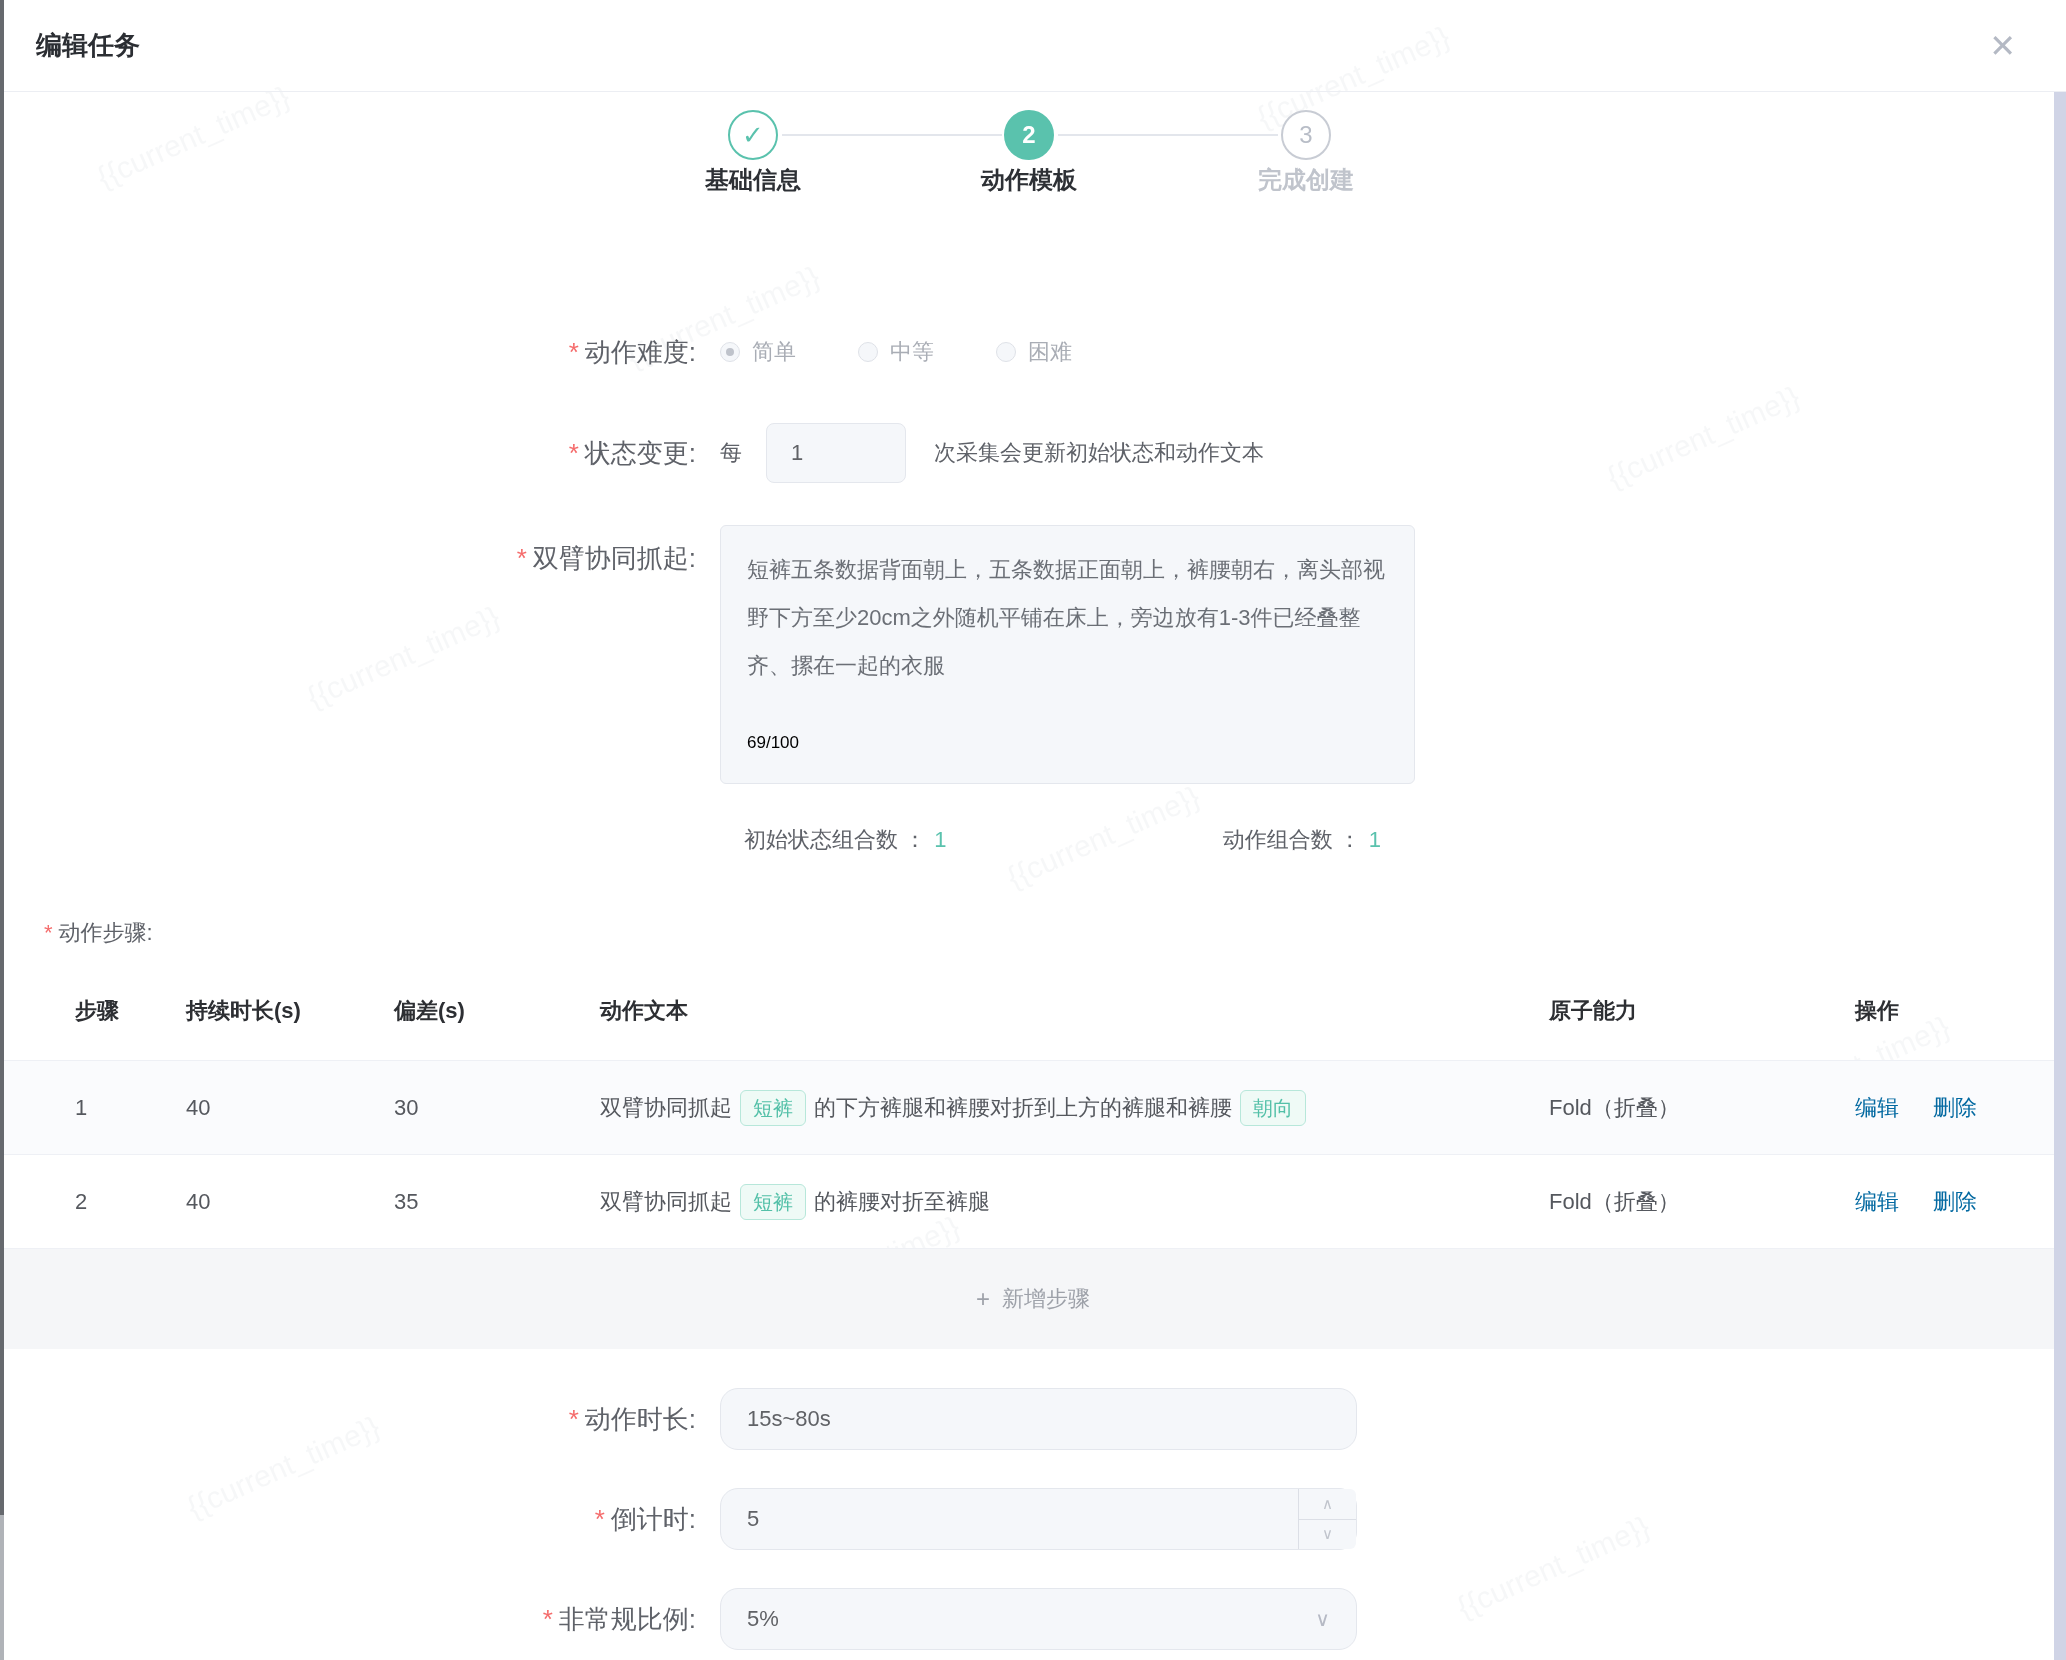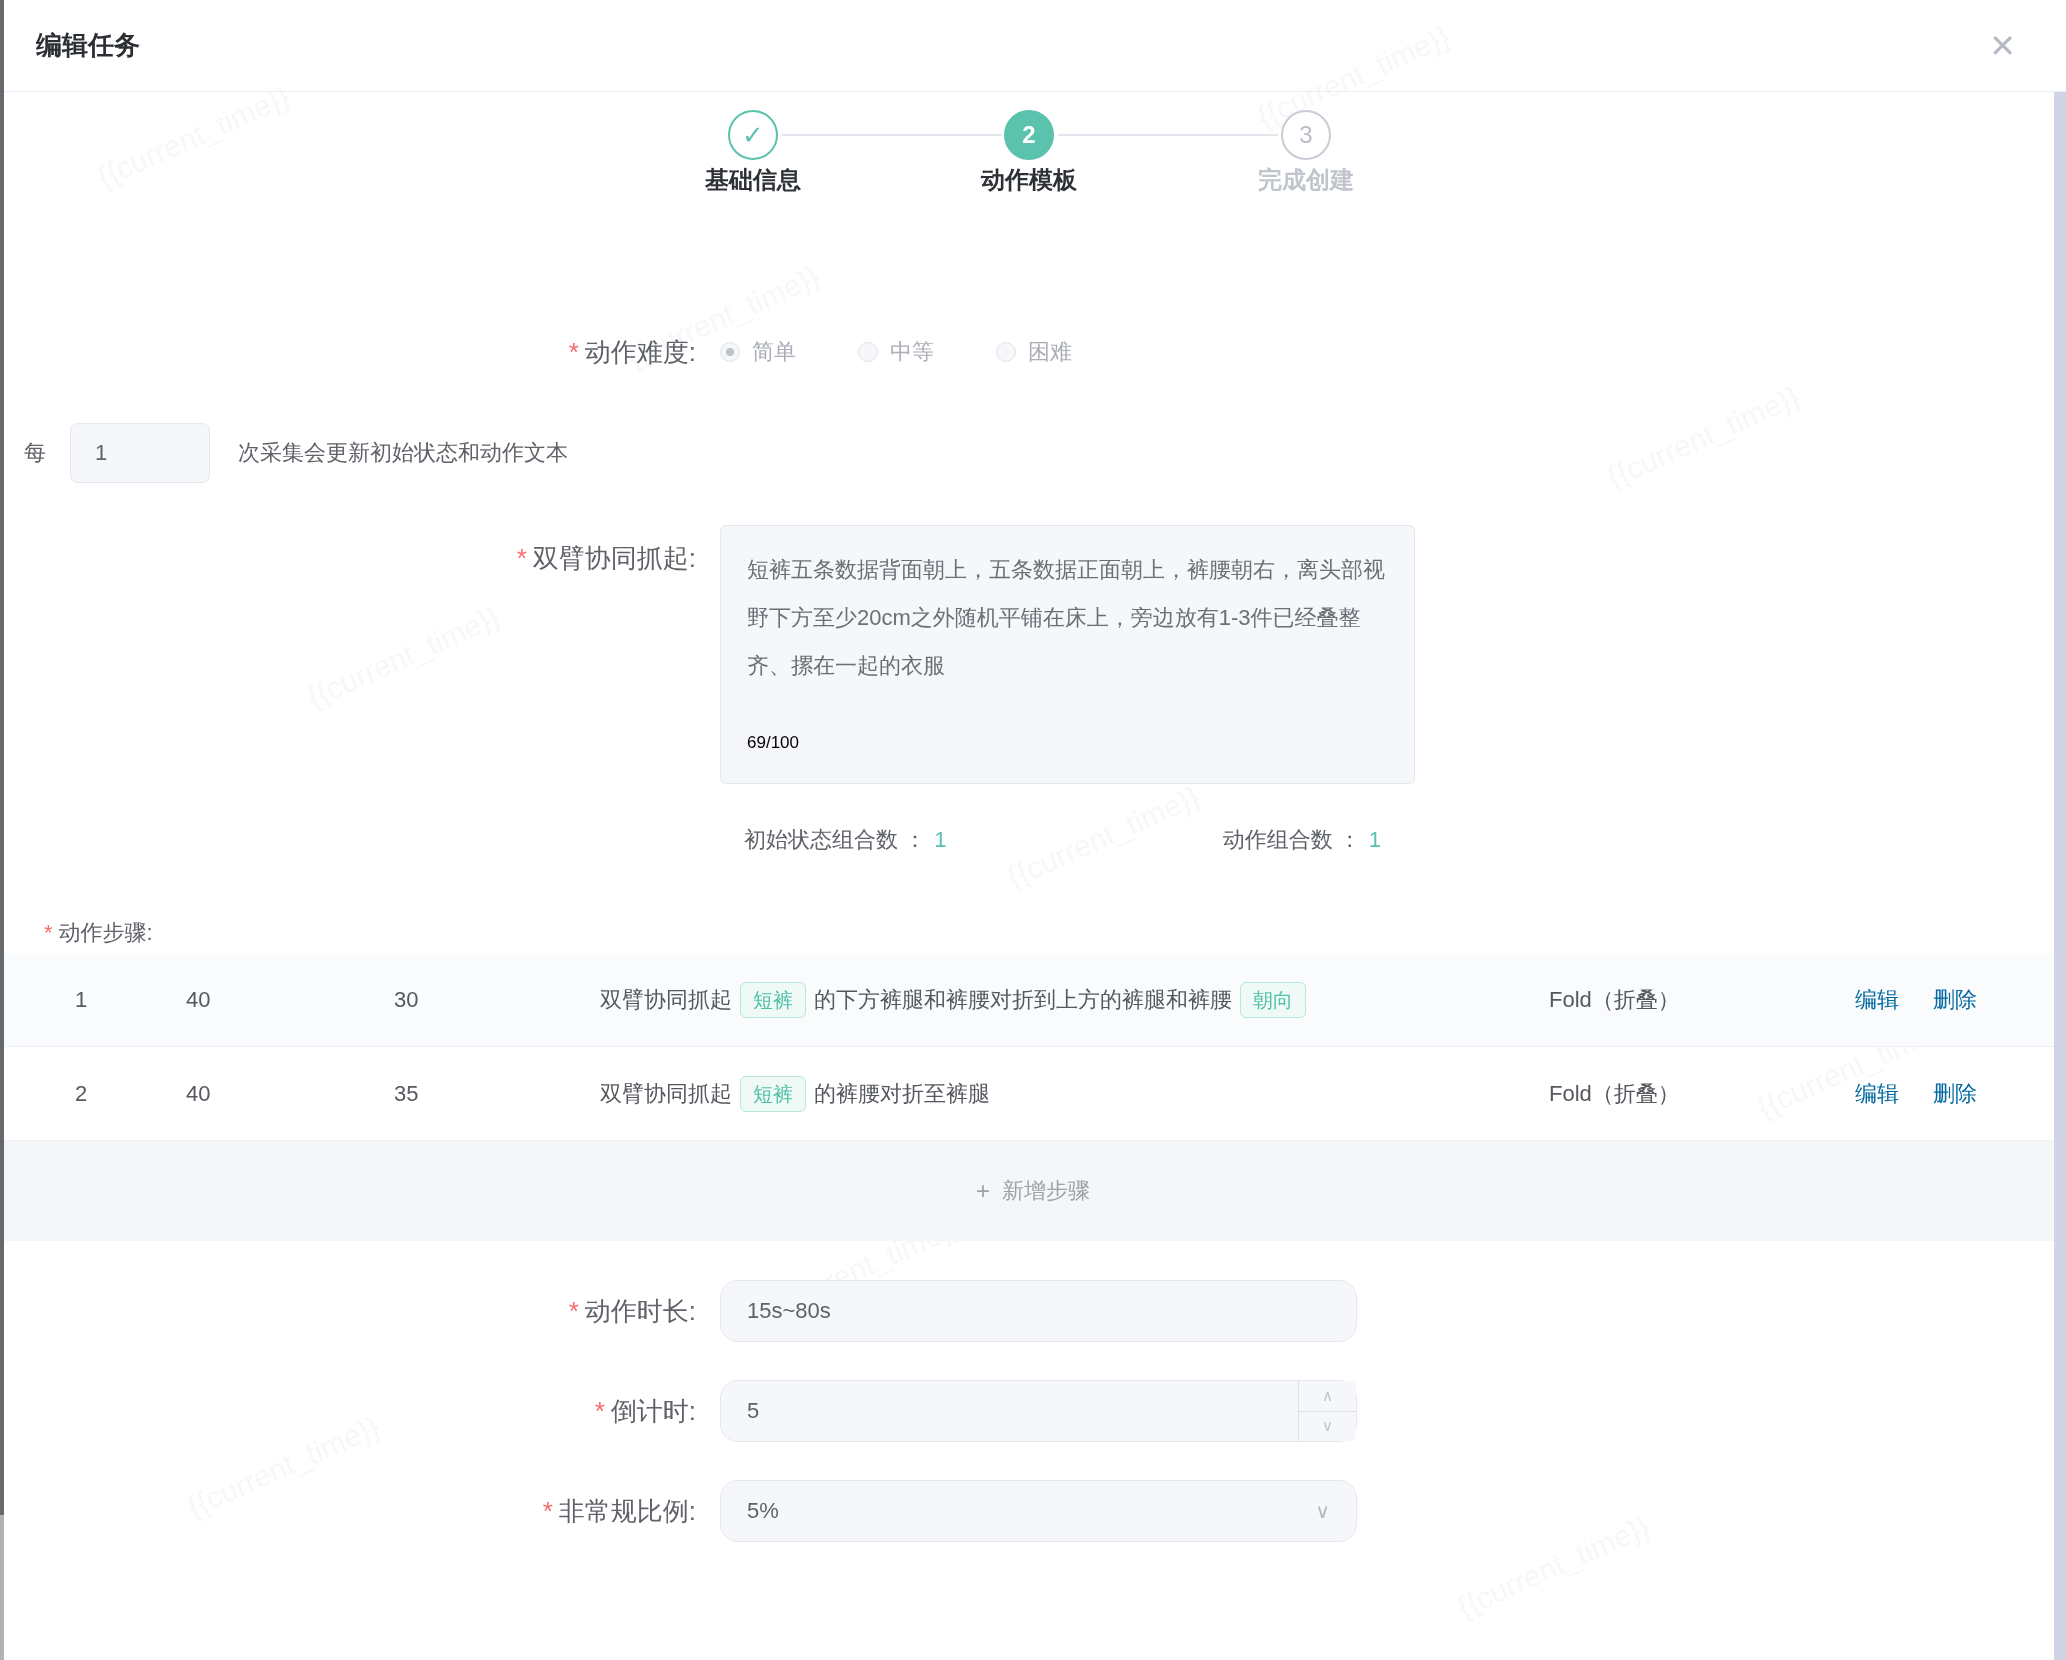"* 状态变更:" div.form-label { html: none -> <div> <span>*</span><span>状态变更:</span> </div> }
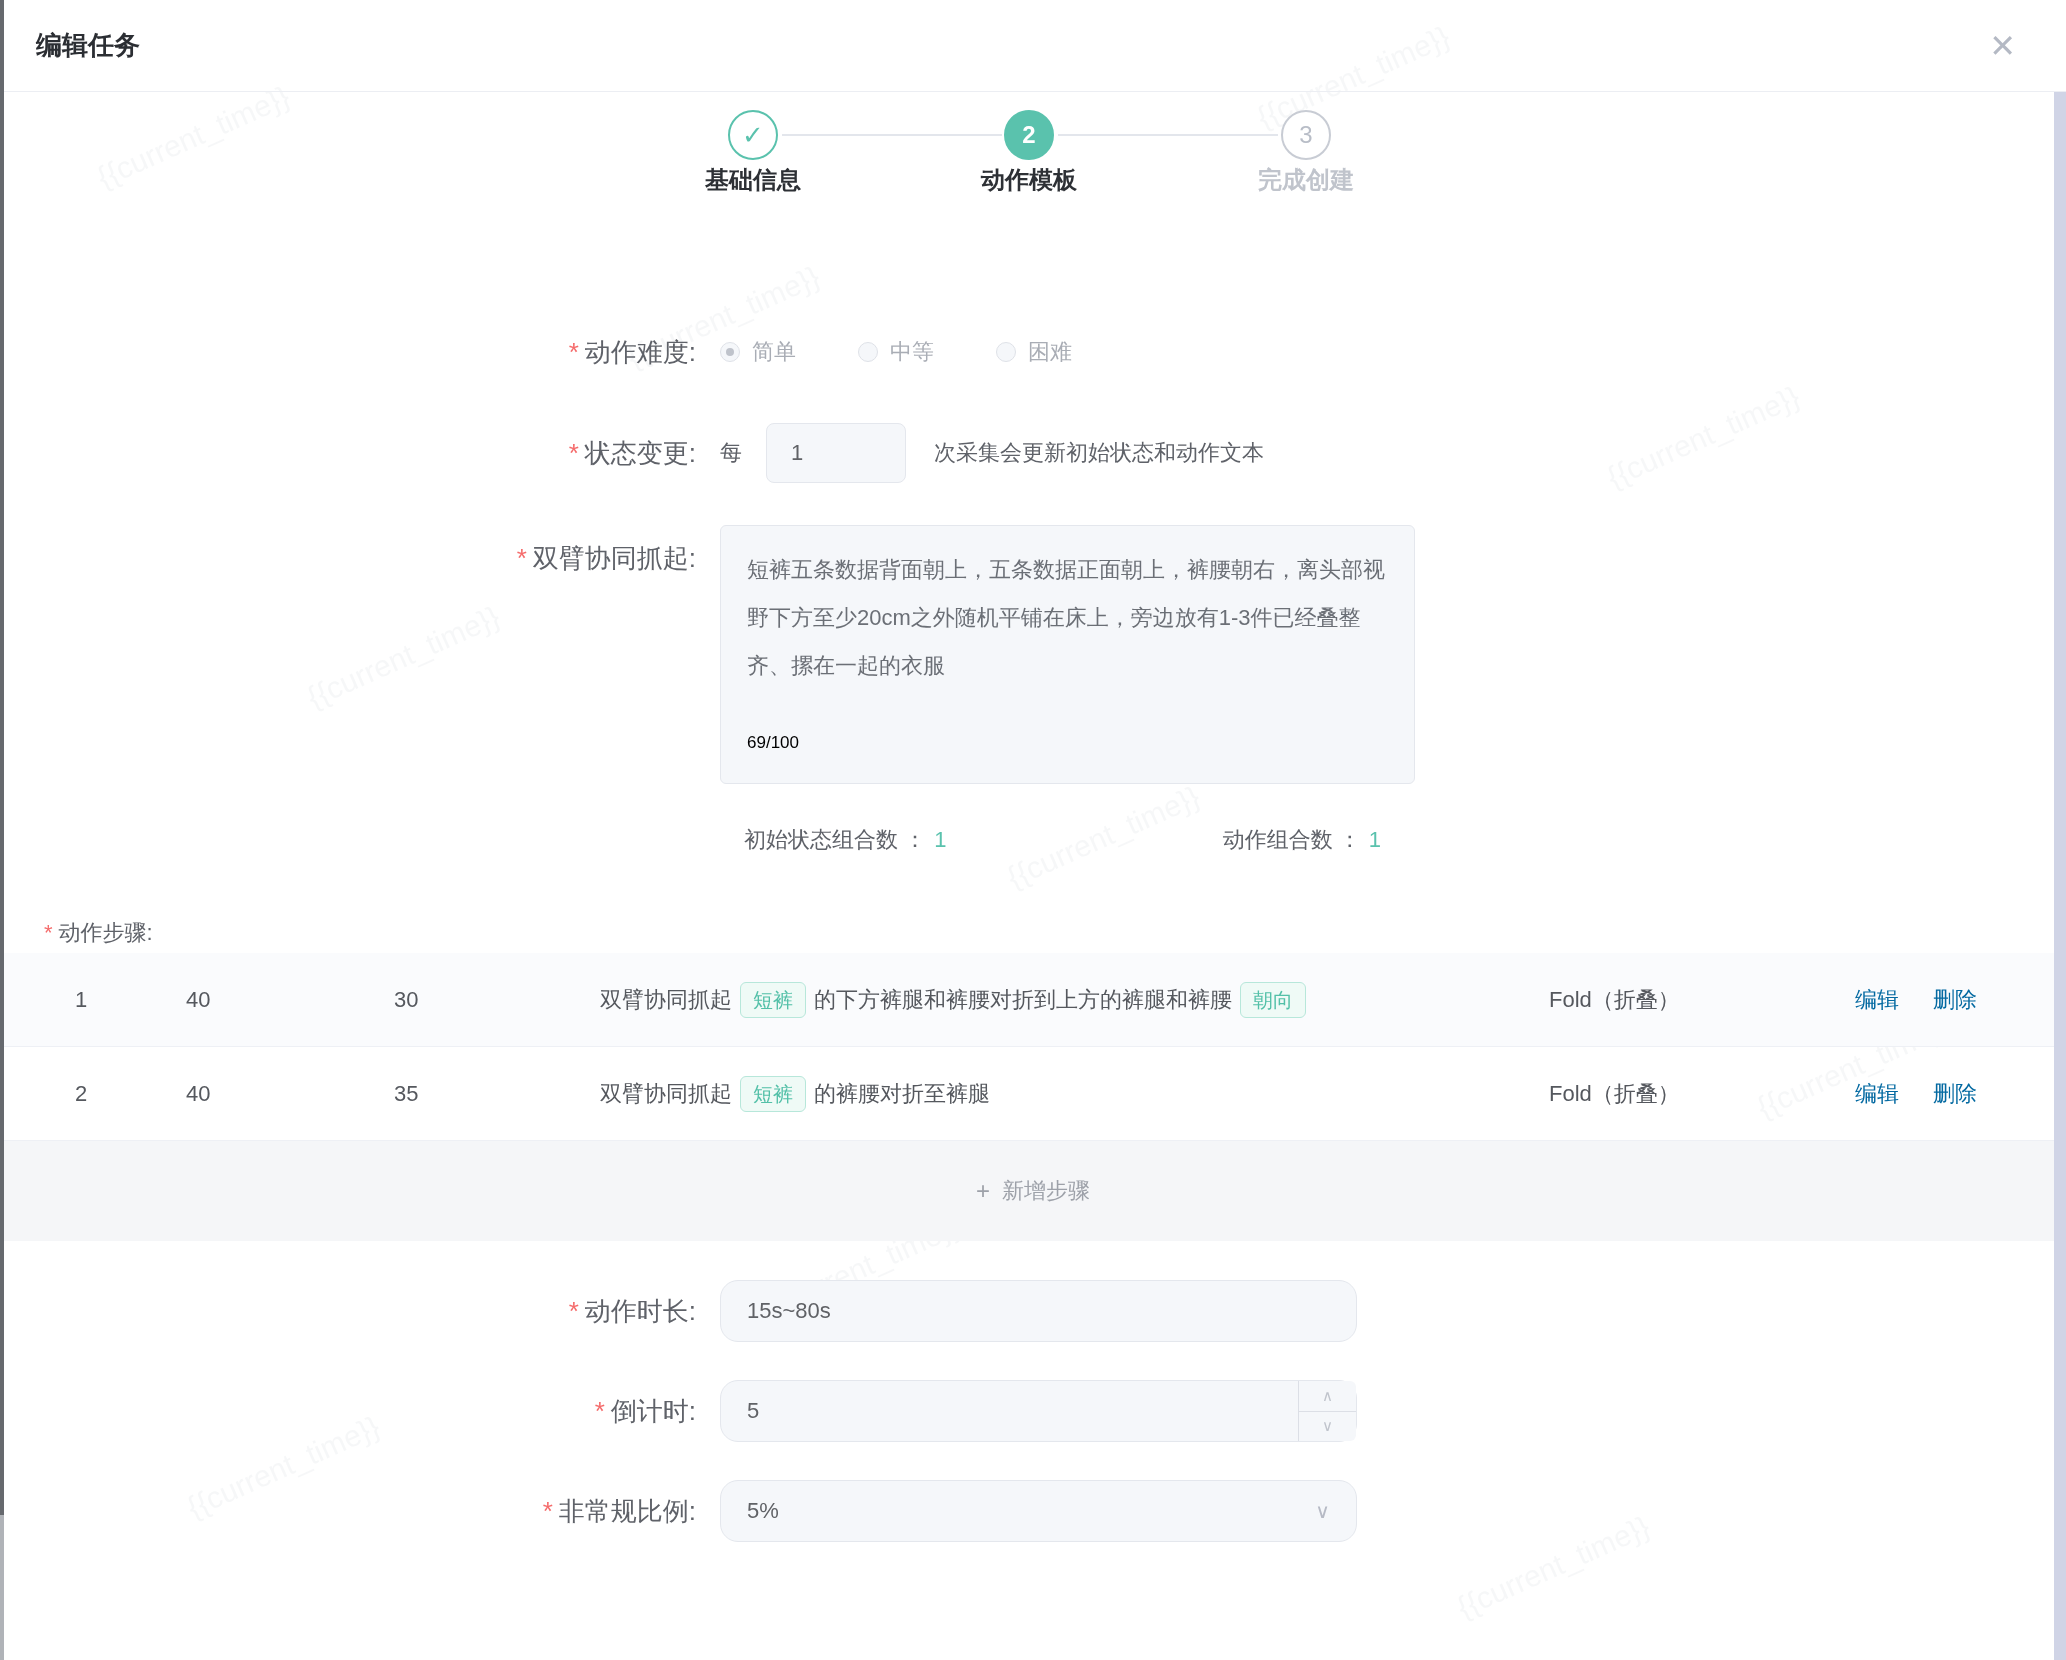"步骤" div.tbl-grid { html: none -> <div> <div>步骤</div> <div>持续时长(s)</div> <div>偏差(s)</div> <div>动作文本</div> <div>原子能力</div> <div>操作</div> </div> }
